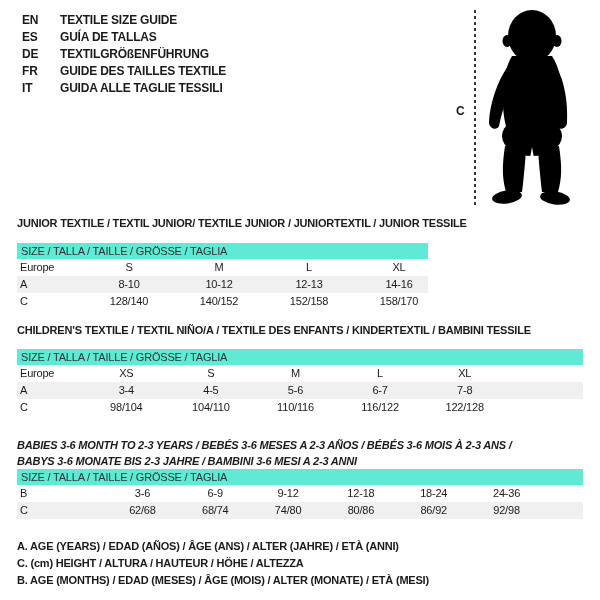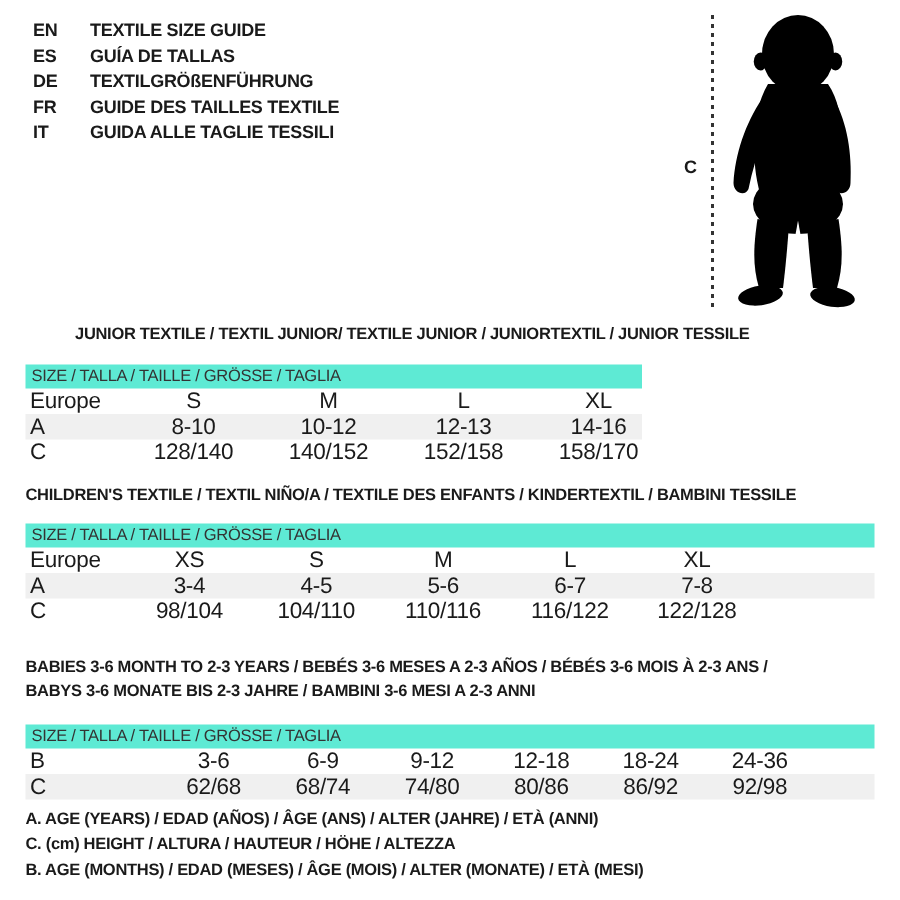"JUNIOR TEXTILE / TEXTIL JUNIOR/" .sec-0 .titles { margin-left: 33px -> none }
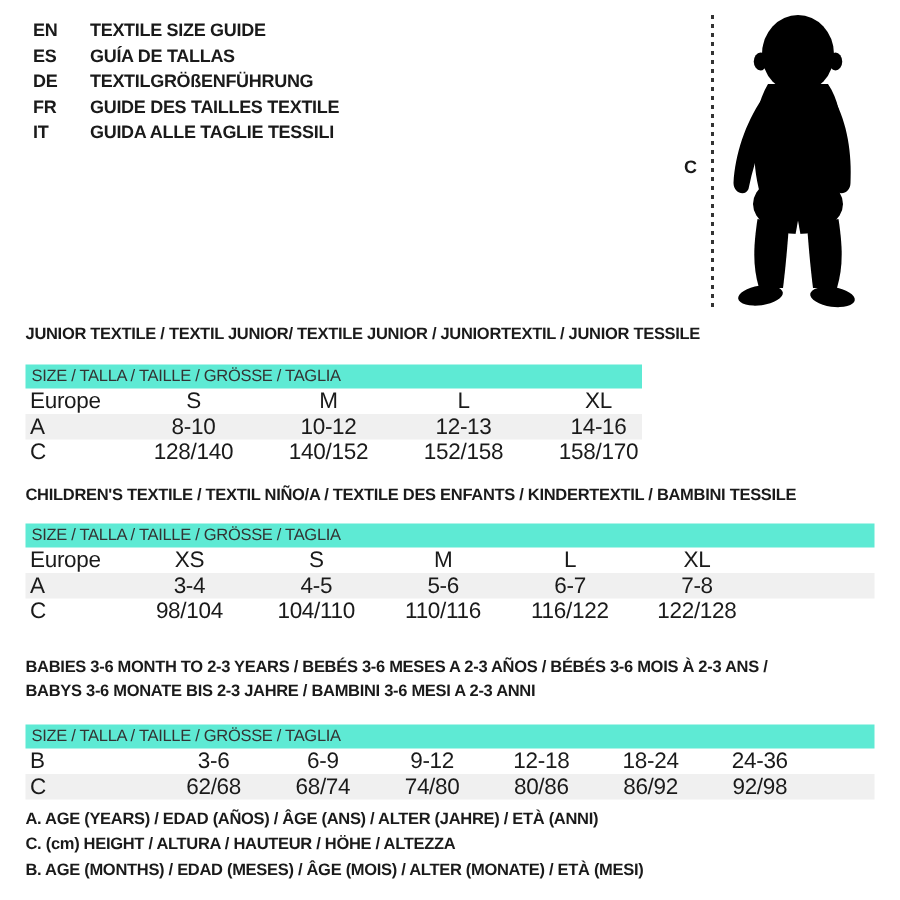"Europe" .trow { font-size: 15px -> 11px }
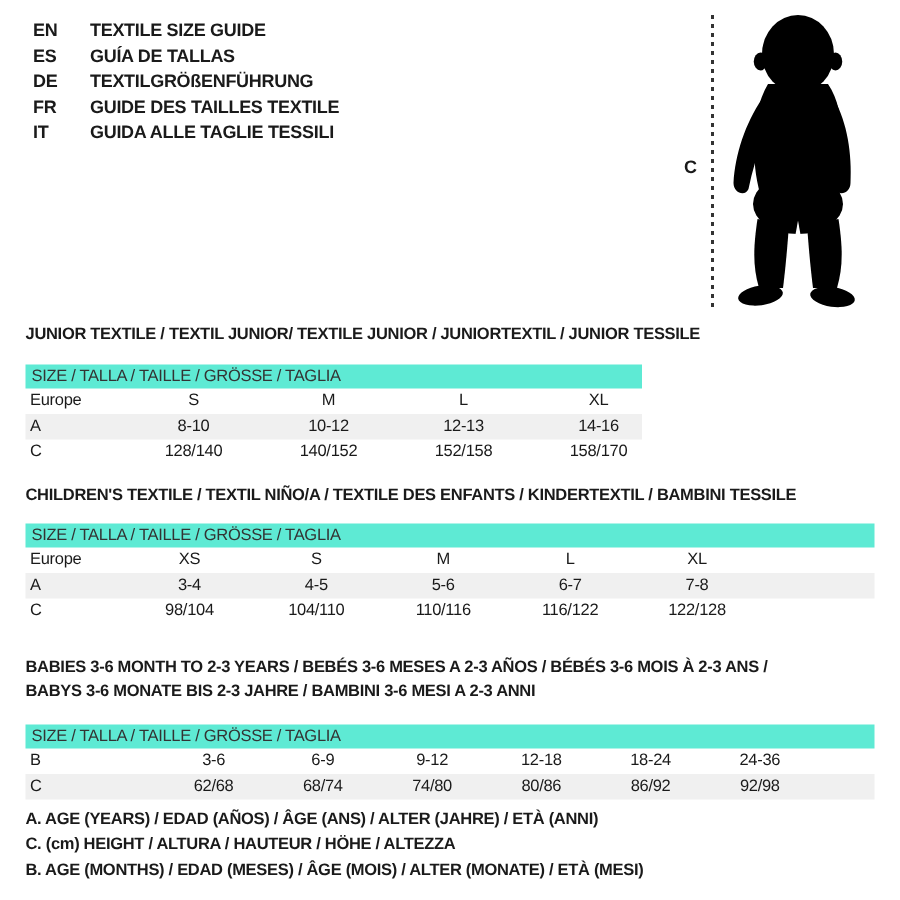"BABIES 3-6 MONTH TO 2-3" .sec-2 .titles { font-style: none -> italic; margin-bottom: 14px -> 0 }
